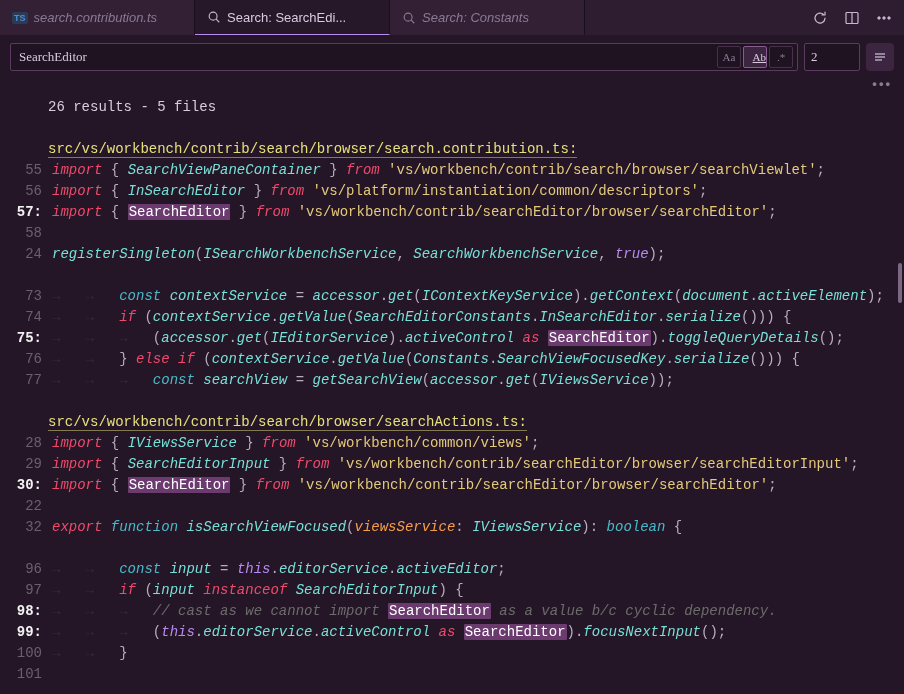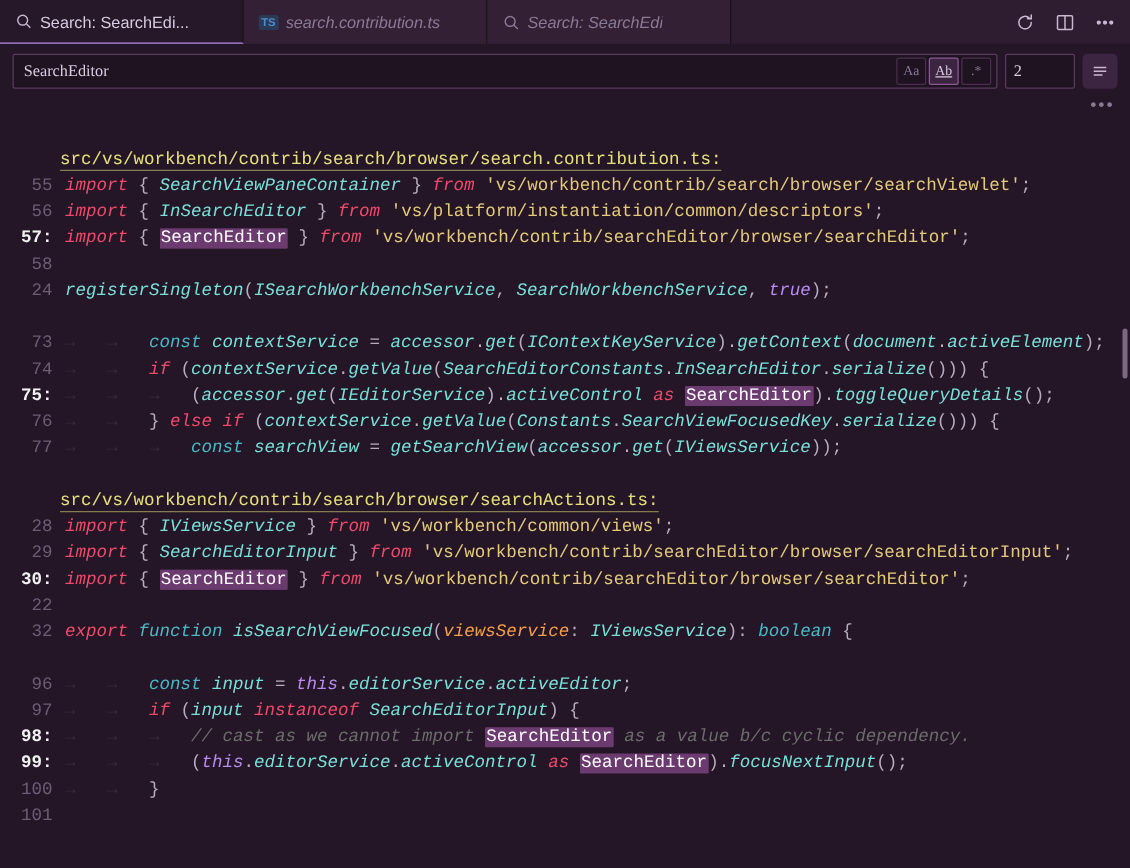"Search: SearchEdi..." div.tab { order: before "TS" -> after "TS" }
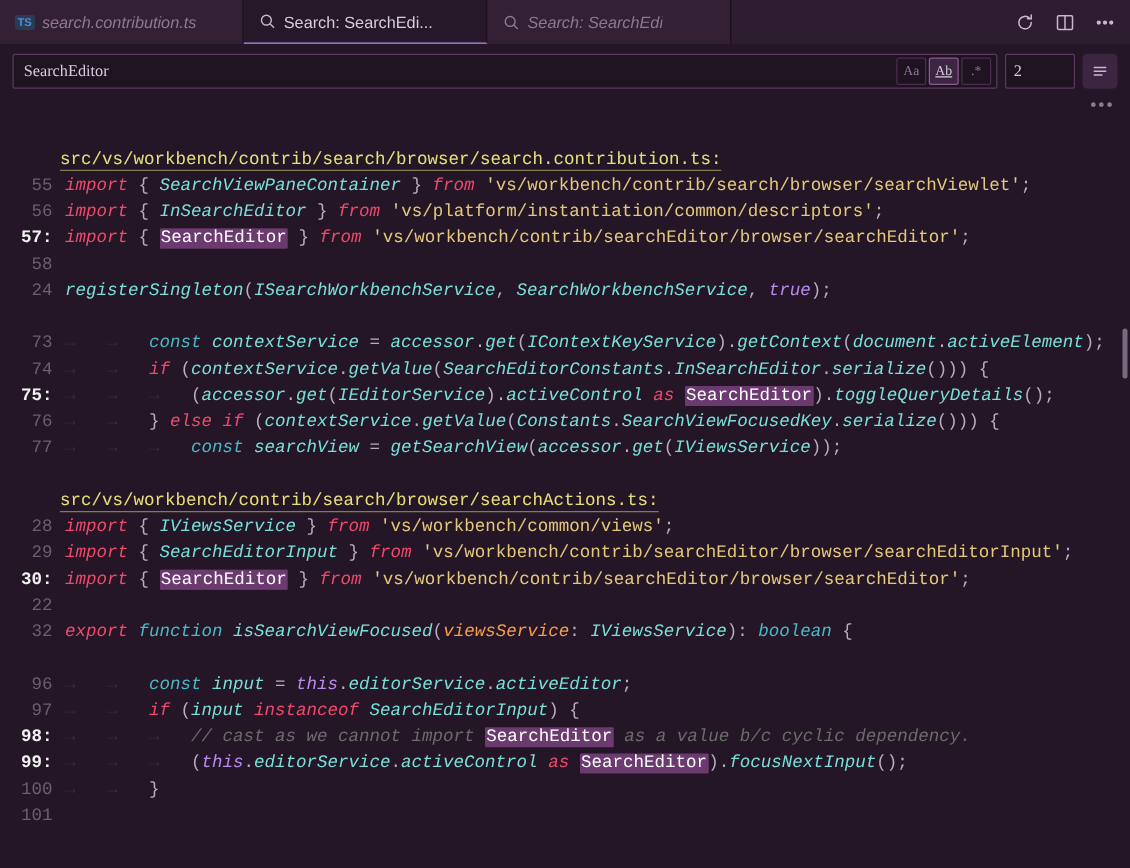"Search: SearchEdi" span.lbl { text: SearchEdi -> Constants }
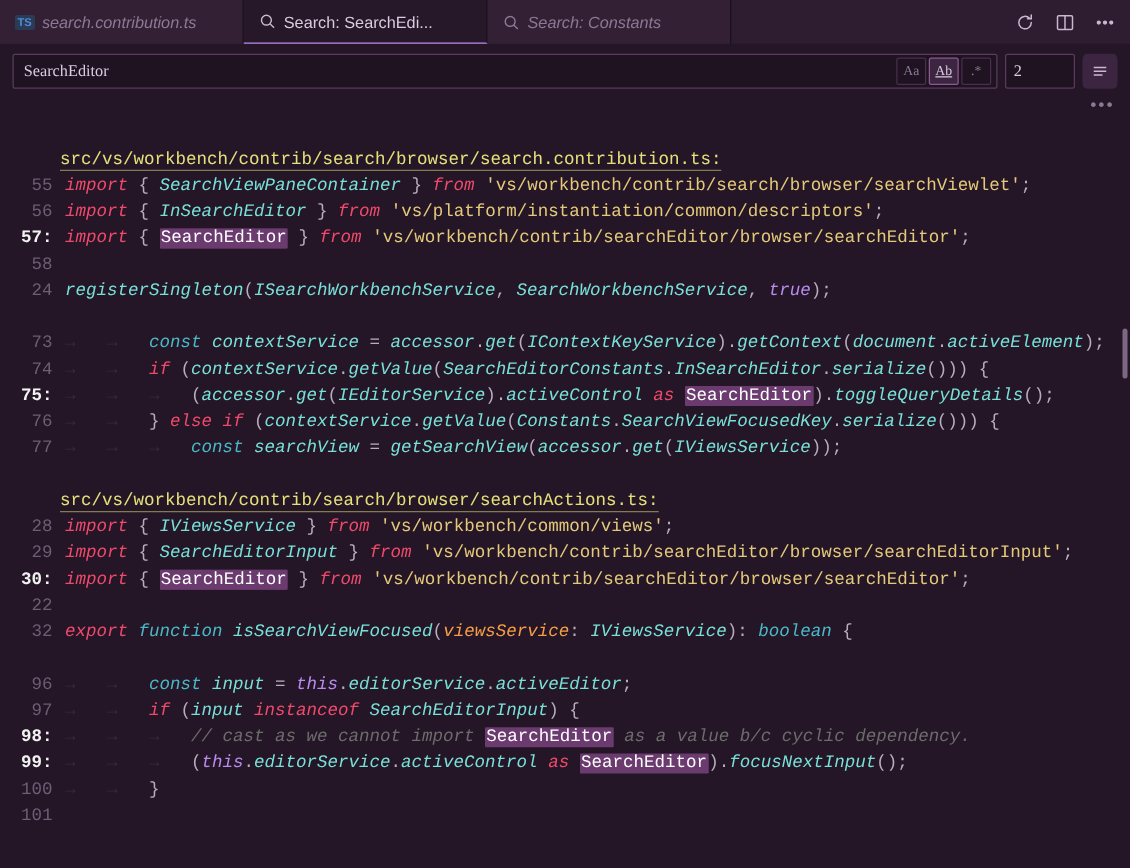"Ab" .sopt.sel { justify-content: none -> flex-end }
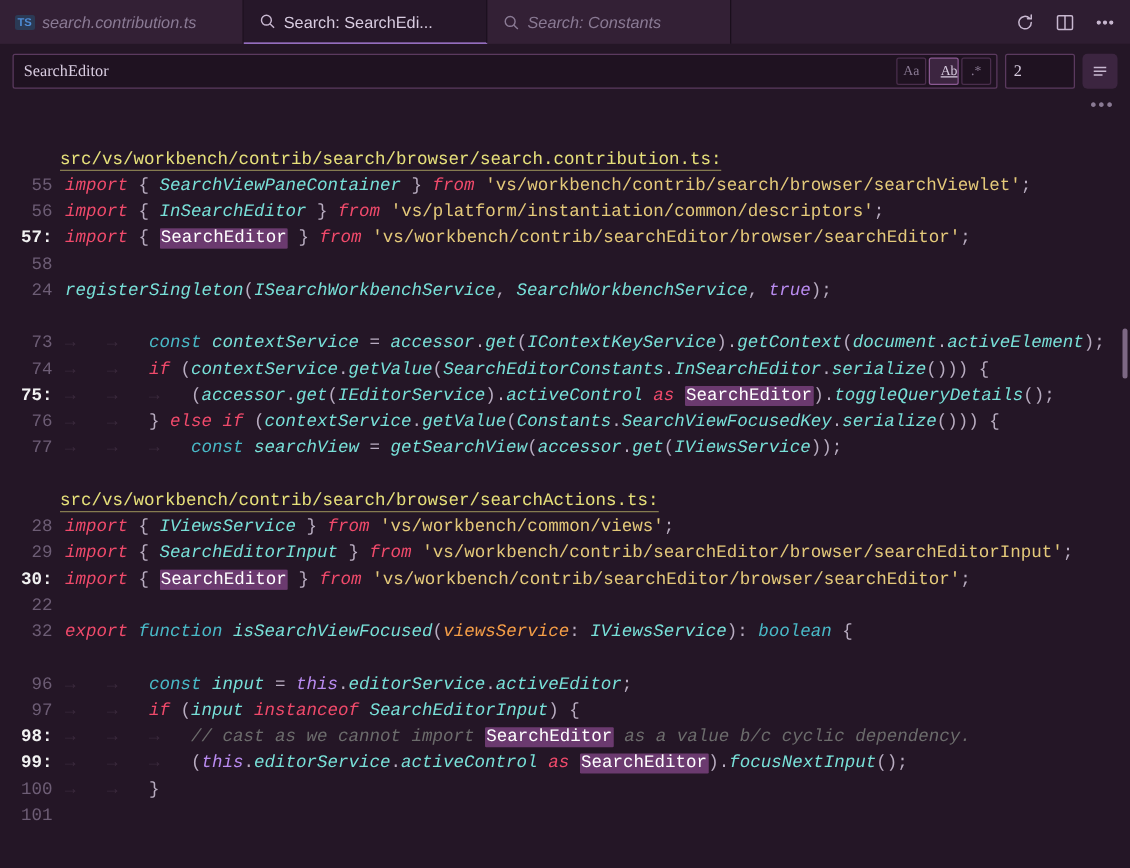"26 results - 5 files" div.summary { html: none -> <div>26 results - 5 files</div> }
